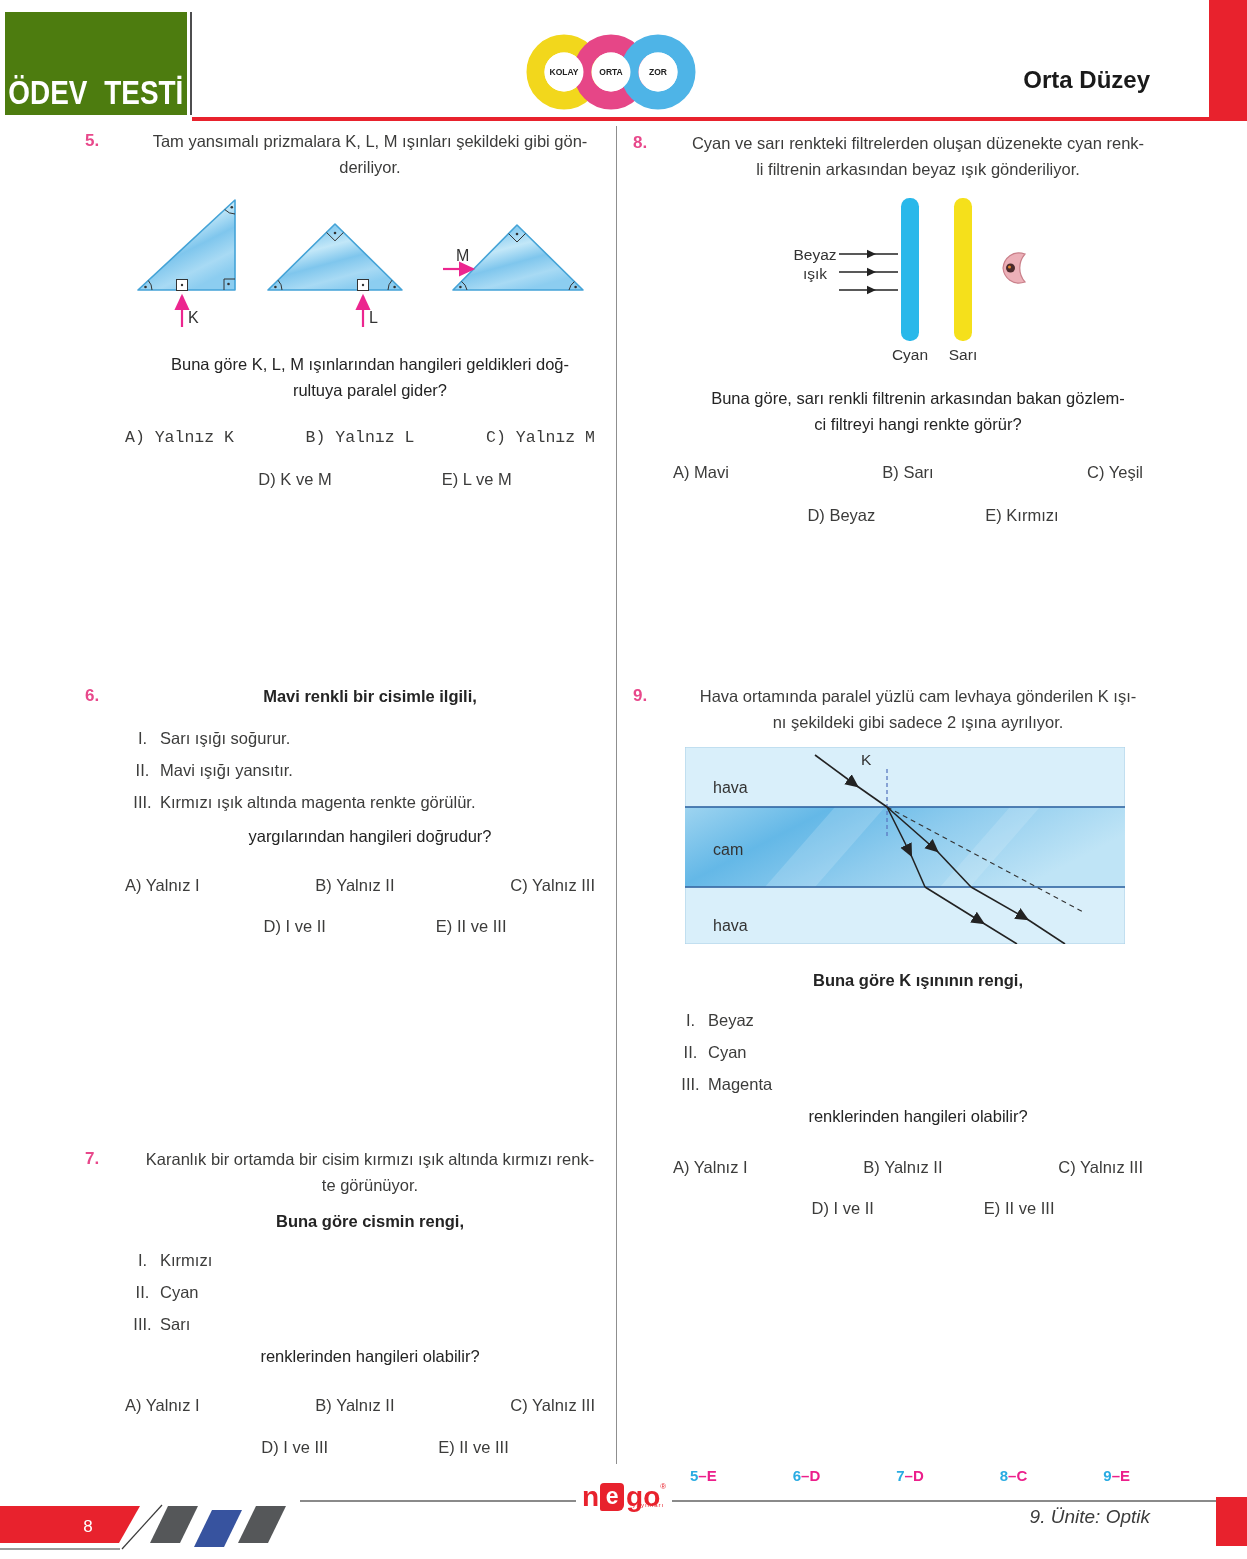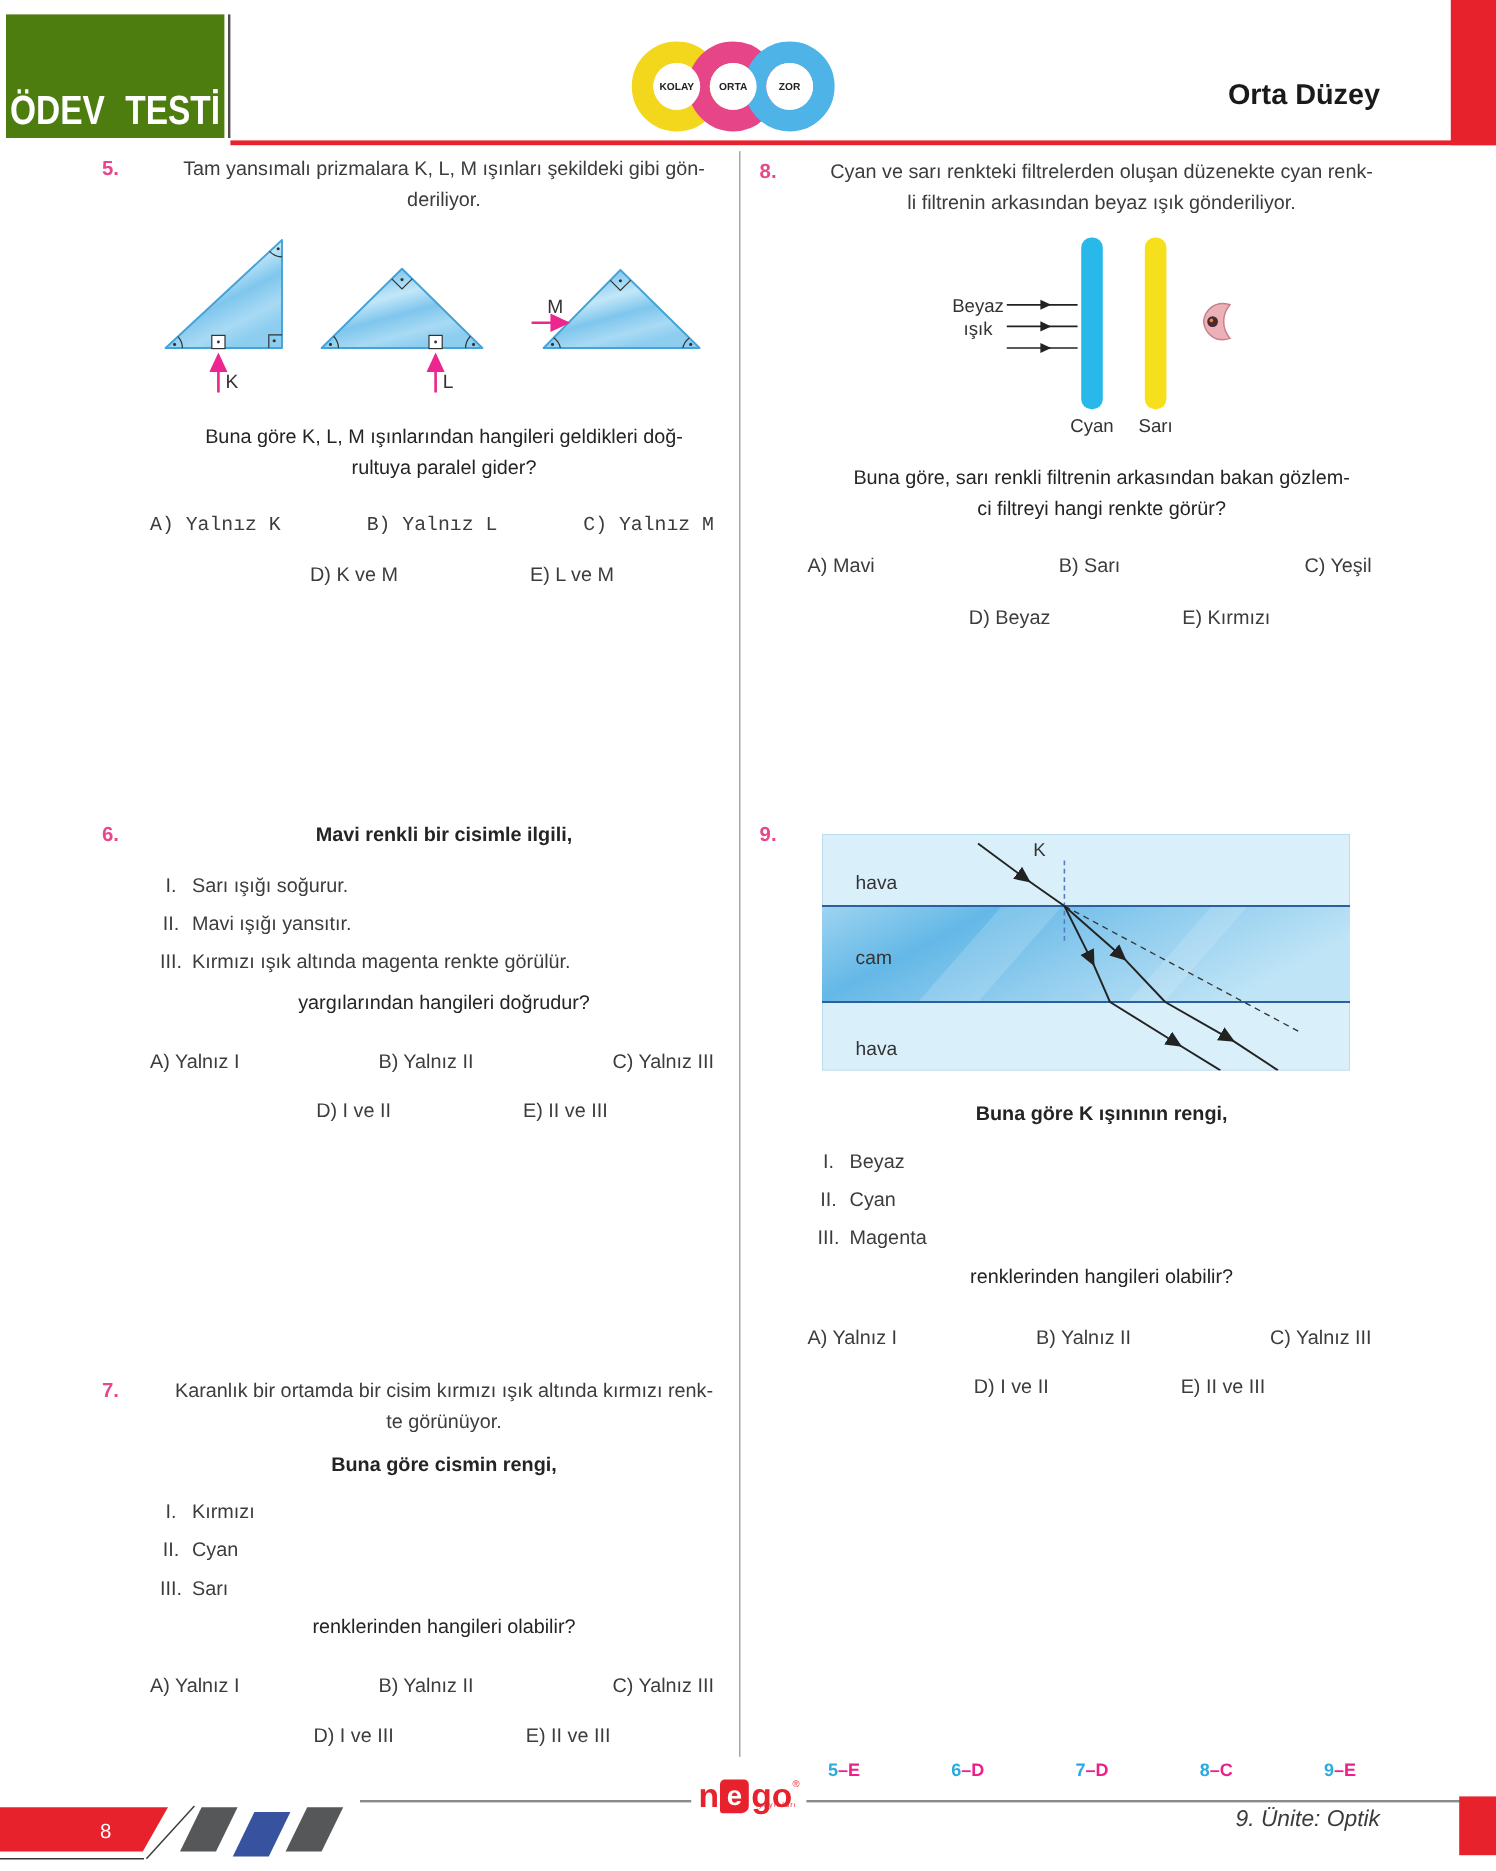"Hava ortamında paralel yüzlü cam" div.para { html: none -> <div>Hava ortamında paralel yüzlü cam levhaya gönderilen K ışı- nı şekildeki gibi sadece 2 ışına ayrılıyor.</div> }
